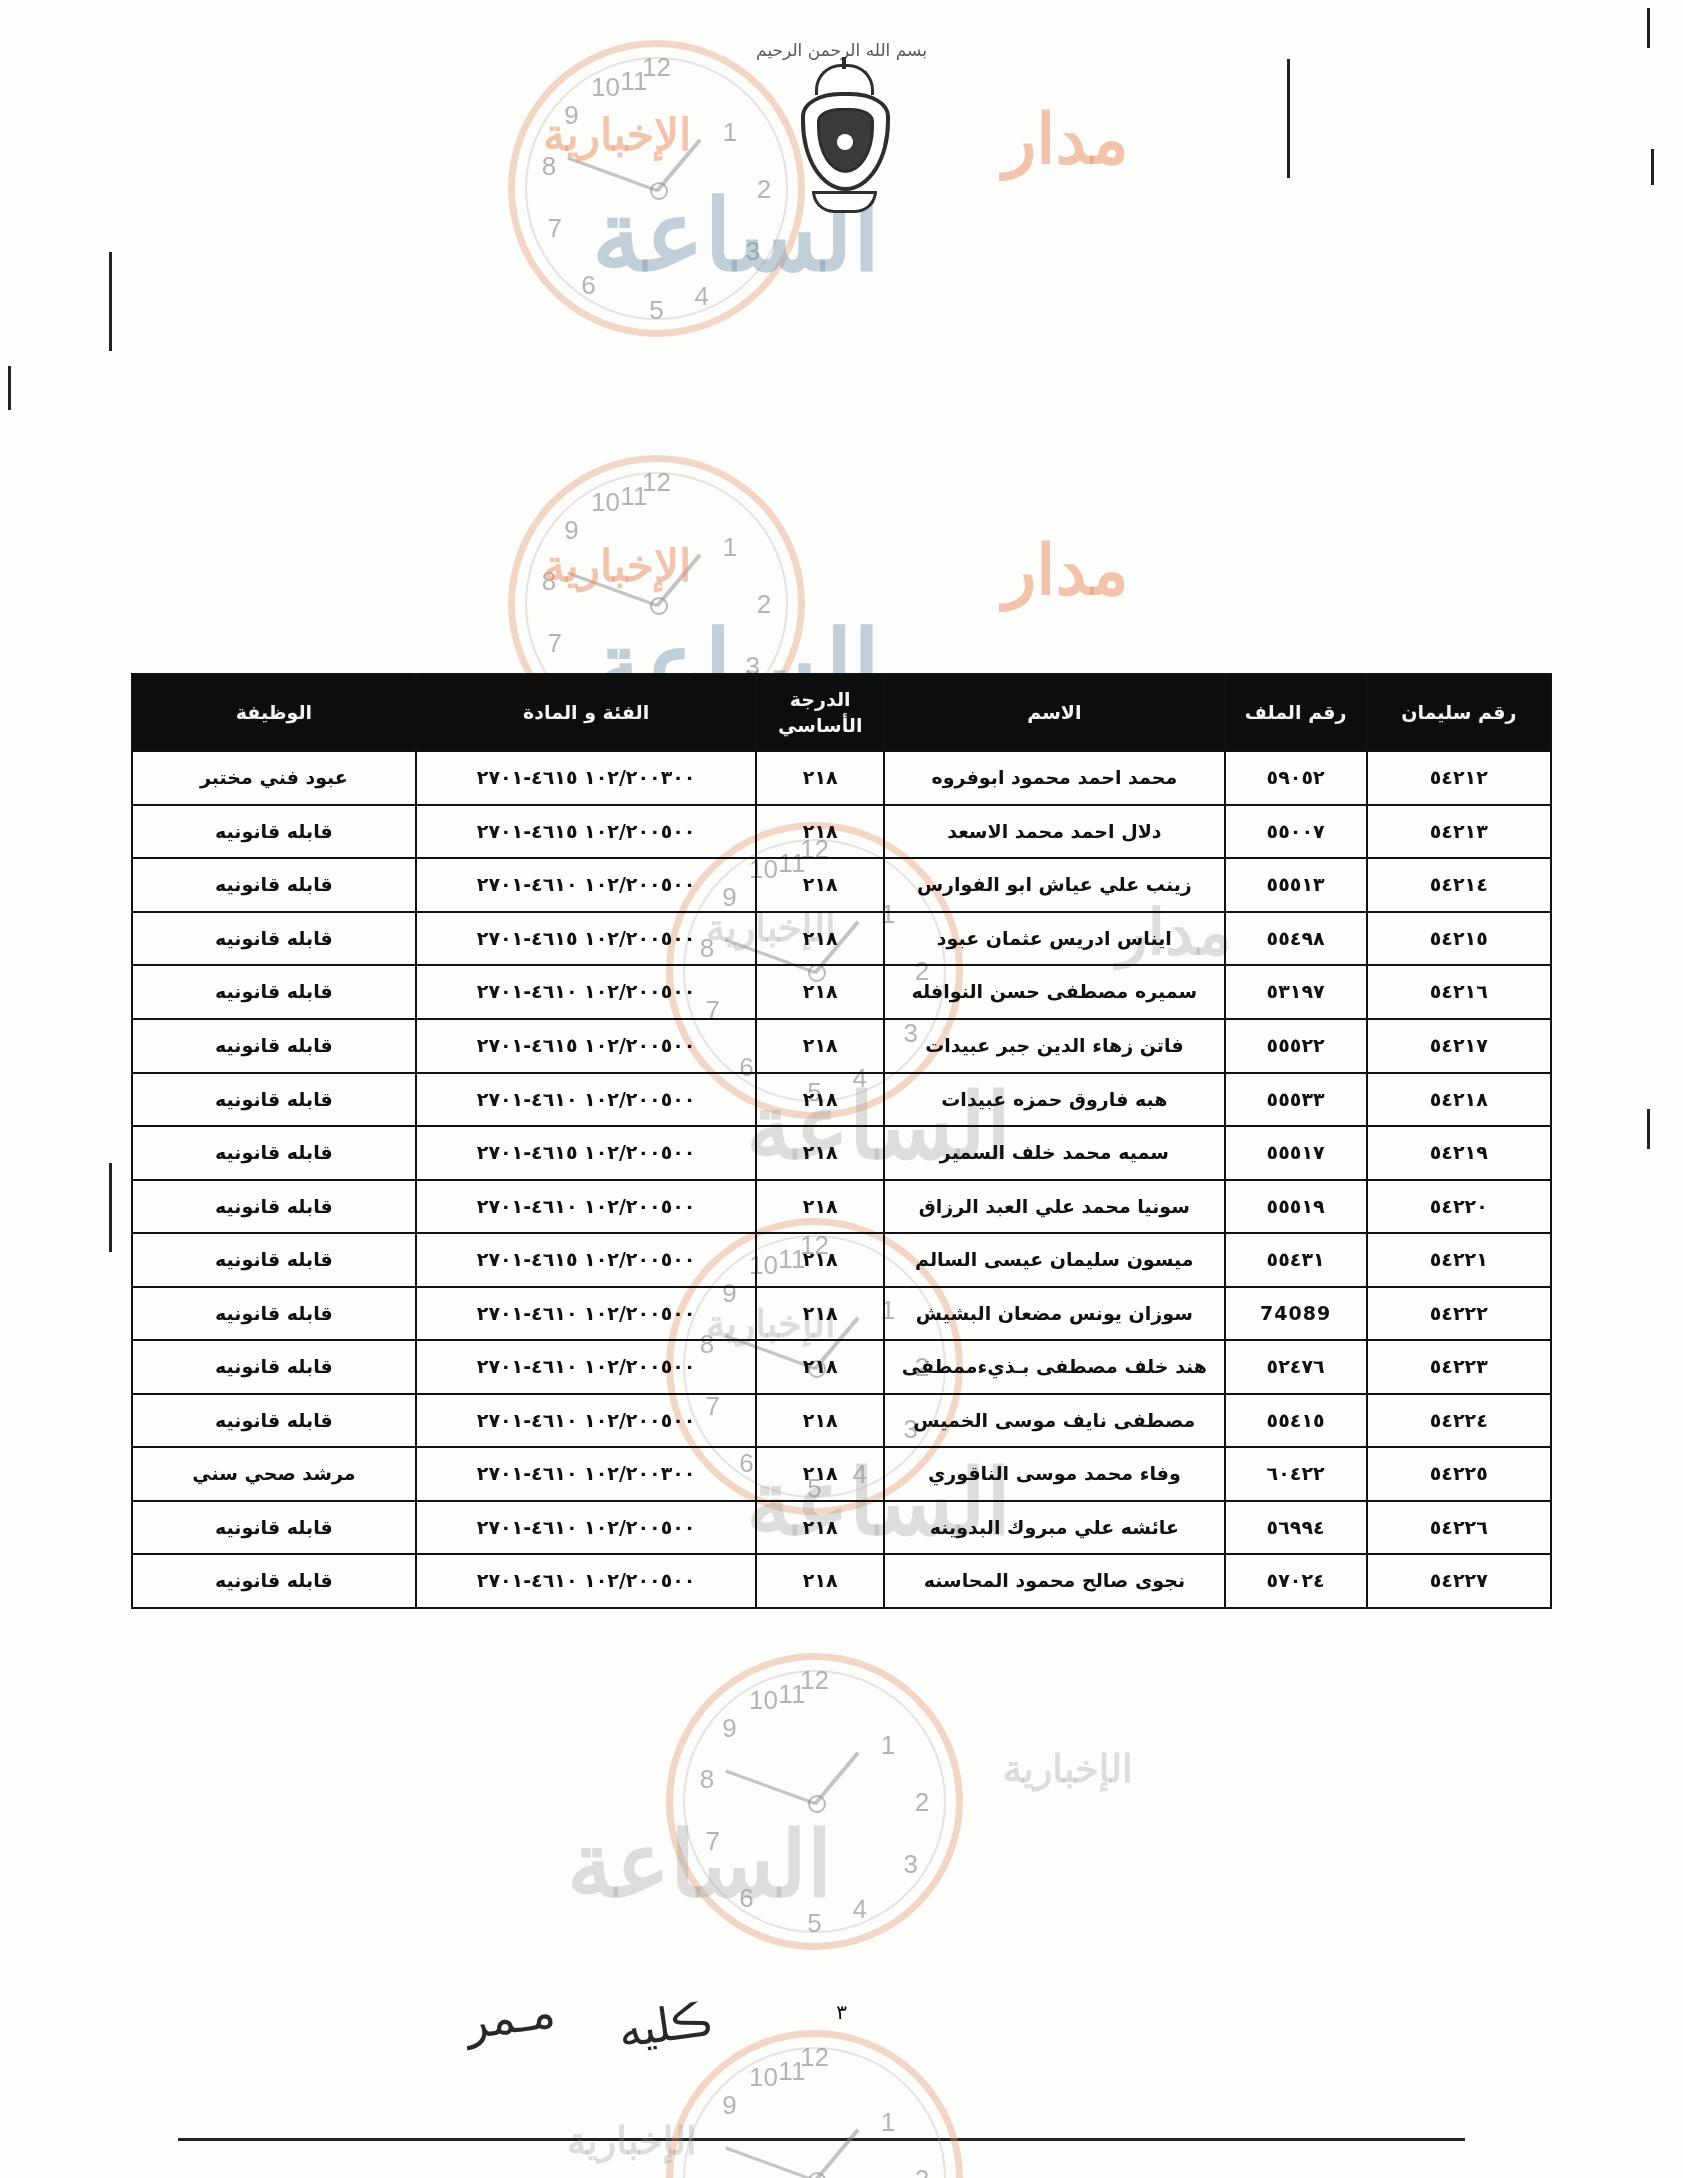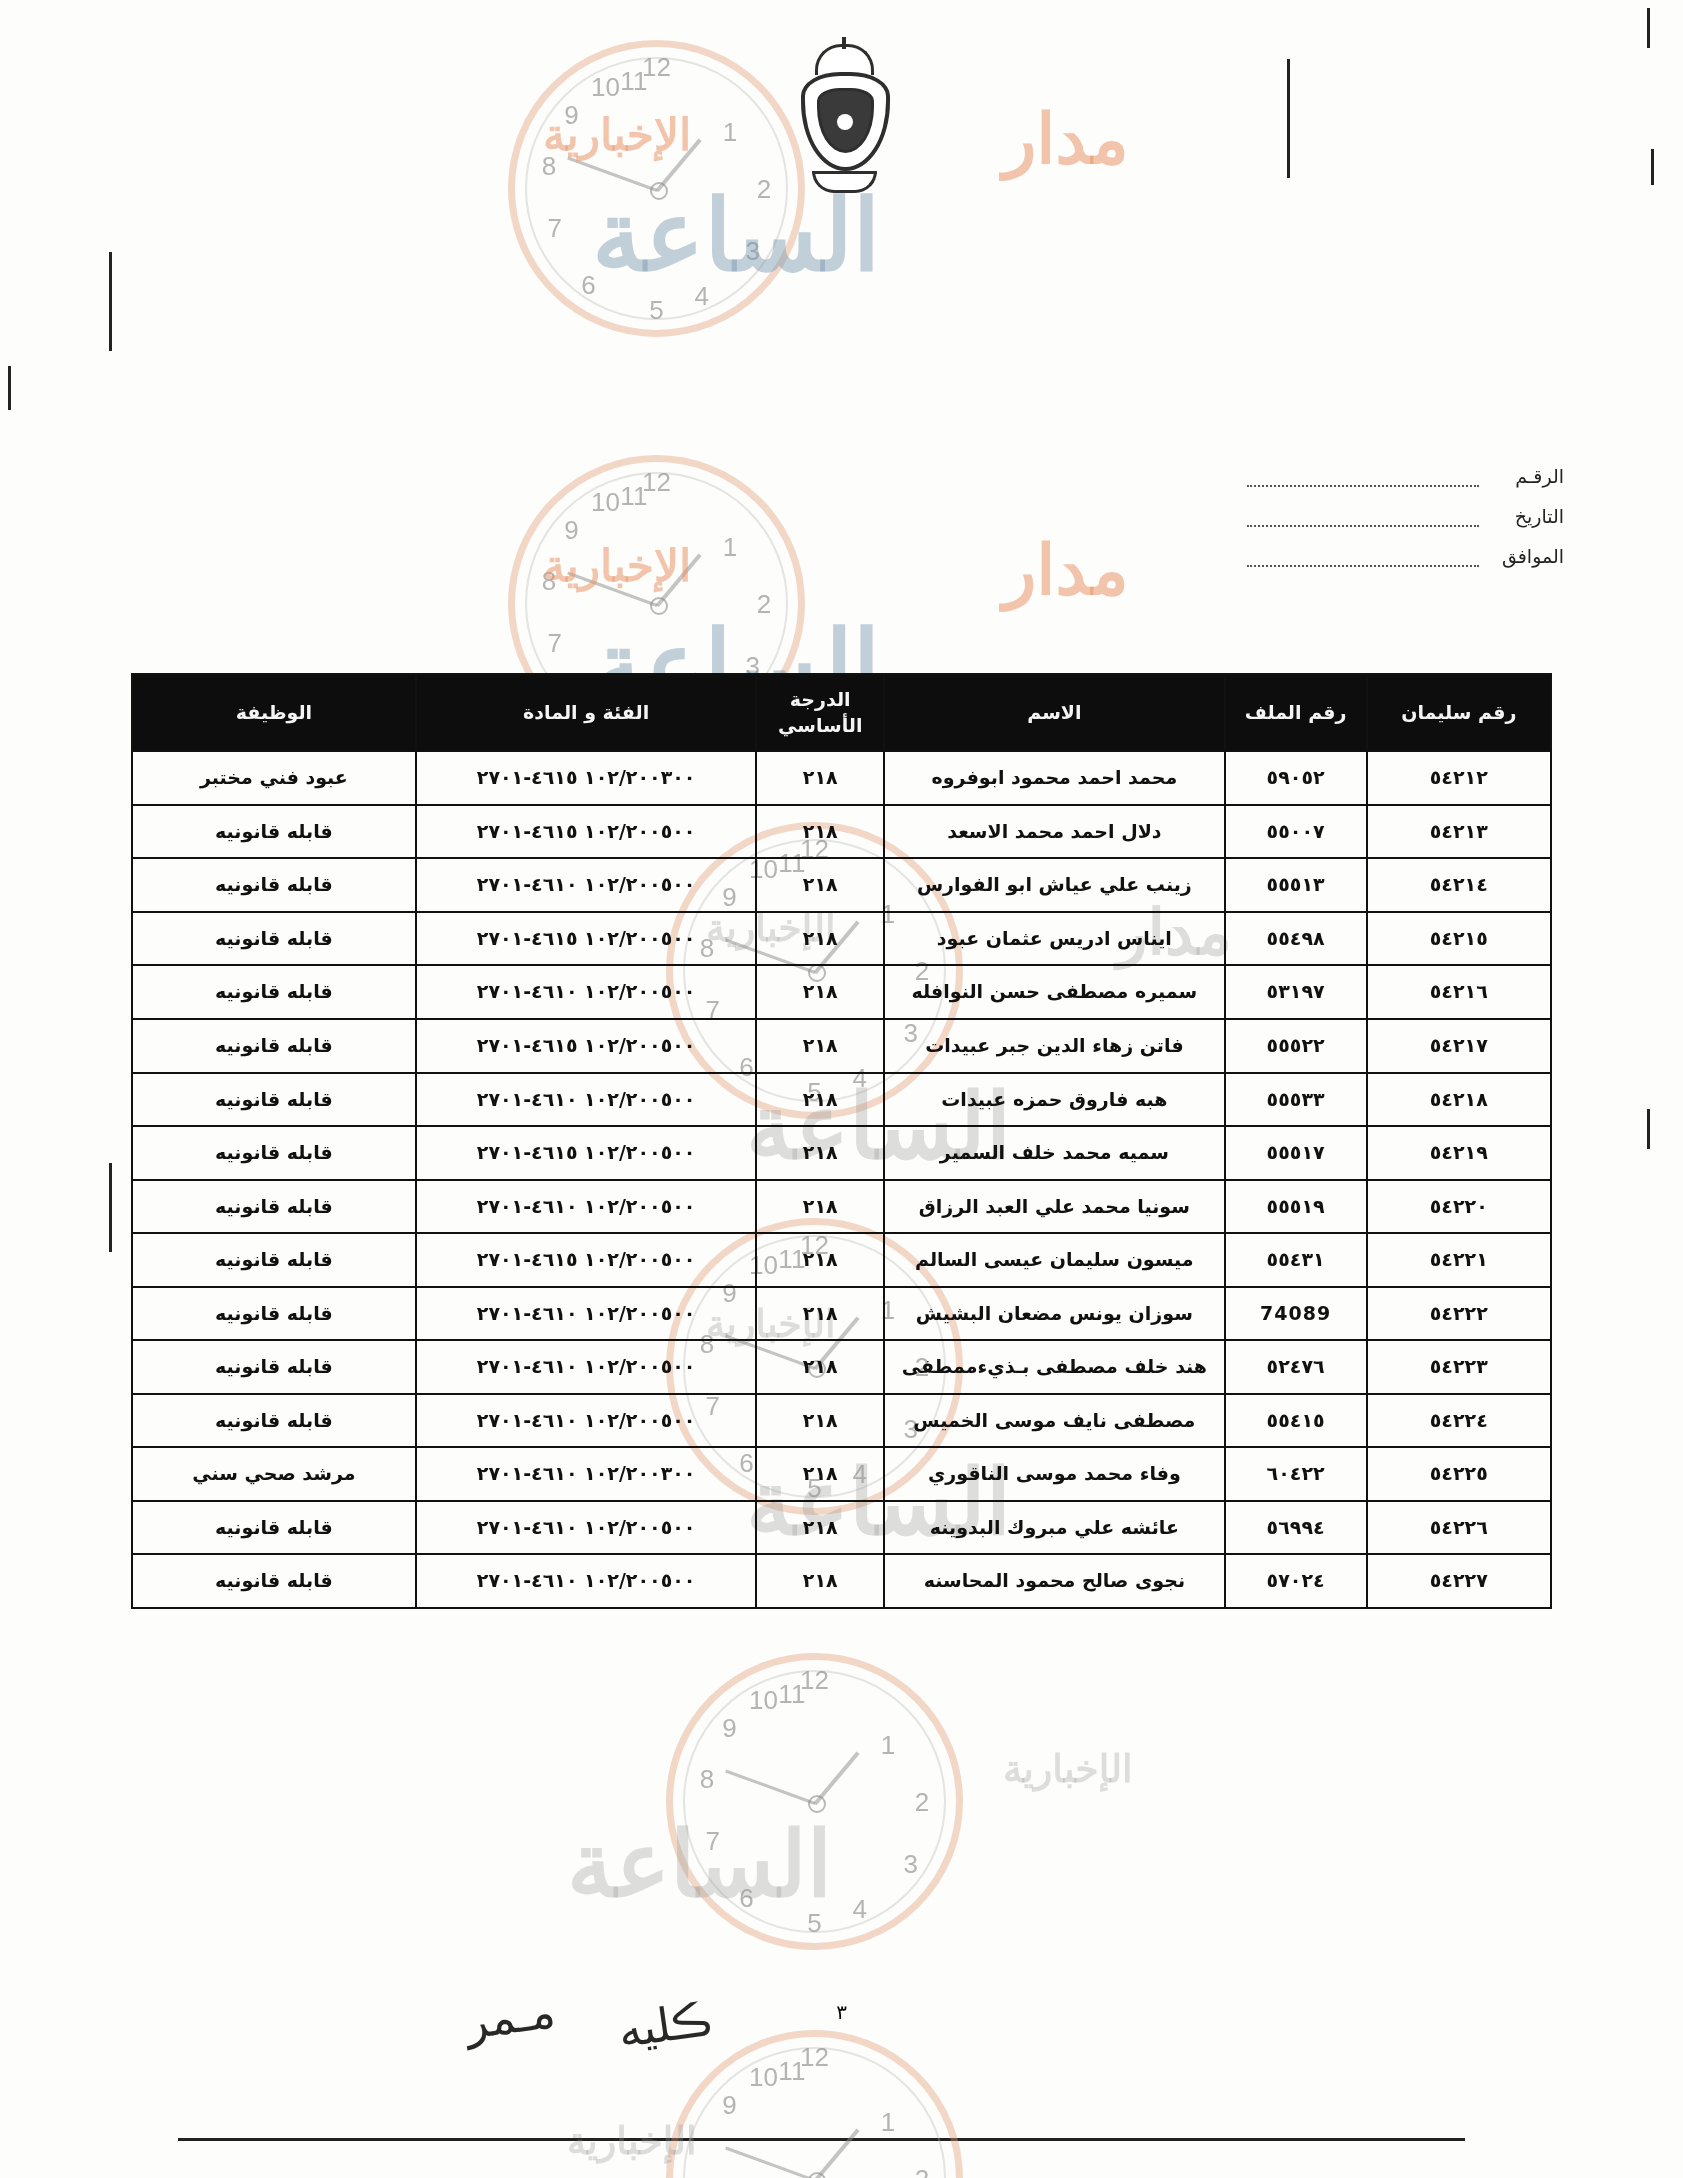"بسم الله الرحمن الرحيم" div.basmala { html: none -> <div>بسم الله الرحمن الرحيم</div> }
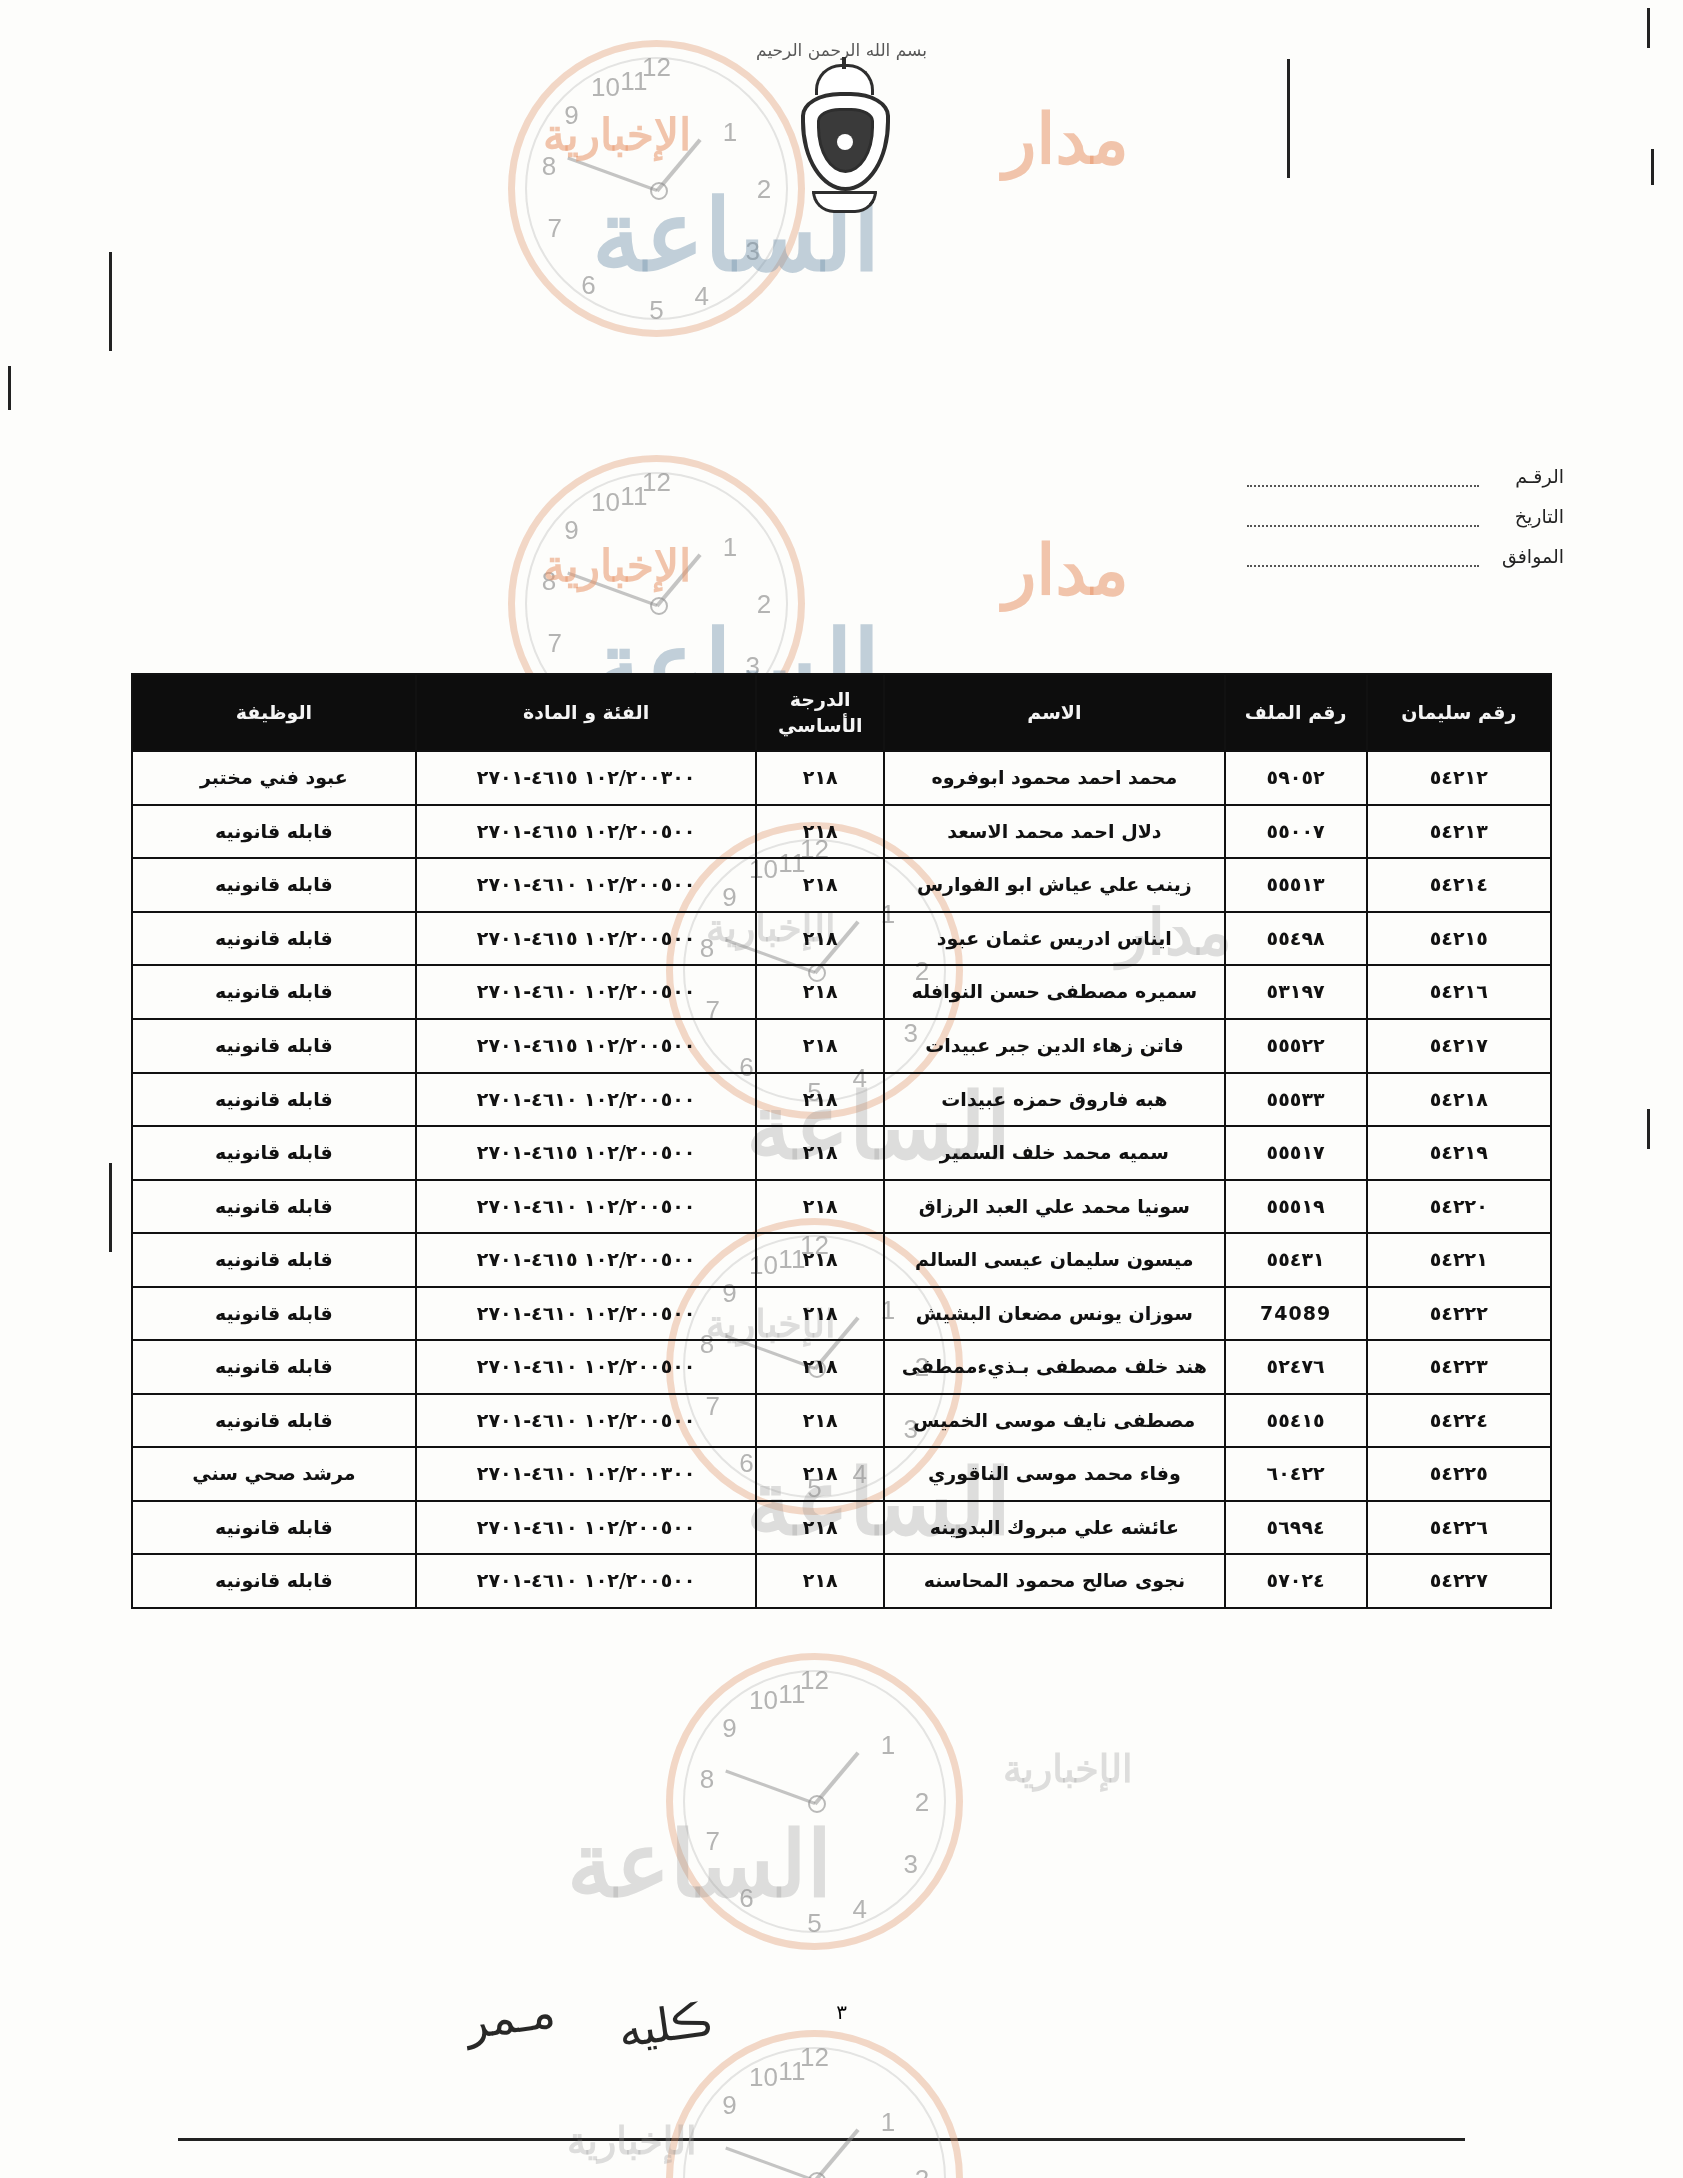"الرقـم" div.meta { html: <div> <div> <span>الرقـم</span> <span></span> </div> <div> <span>التاريخ</span> <span></span> </div> <div> <span>الموافق</span> <span></span> </div> </div> -> none }
